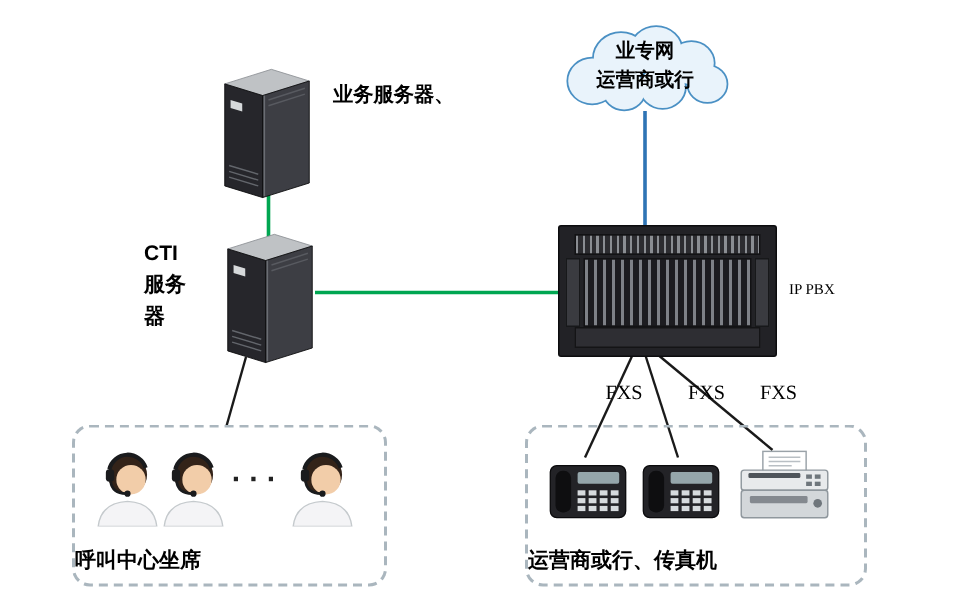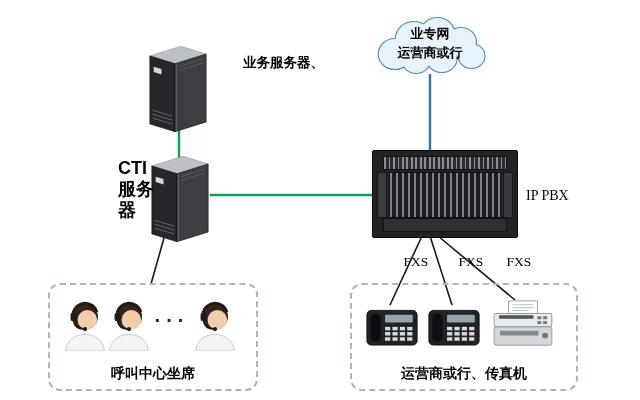"业务服务器、" div.abs { margin-left: 21px -> none }
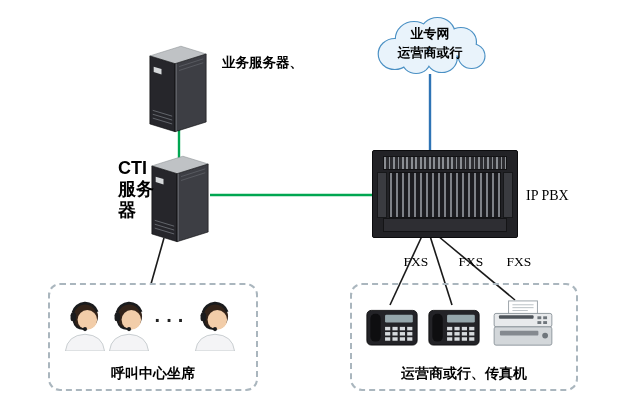"CTI" div.abs { font-size: 18px -> 14px; left: 118px -> 96px }
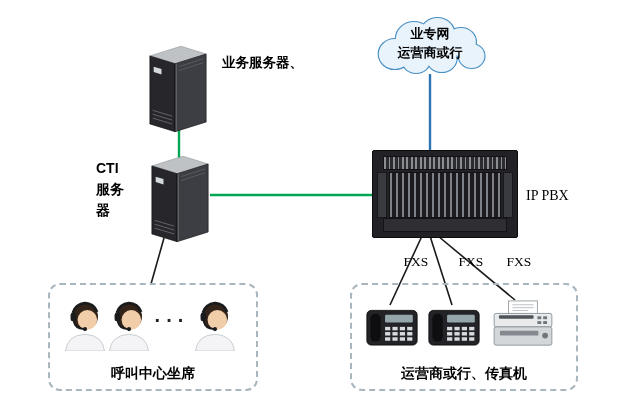"IP PBX" .serif-label { font-size: 14px -> 10px }
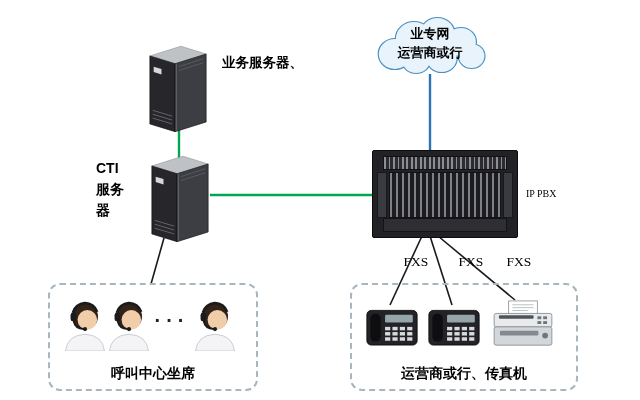"呼叫中心坐席" .box-label { text-align: center -> left }
